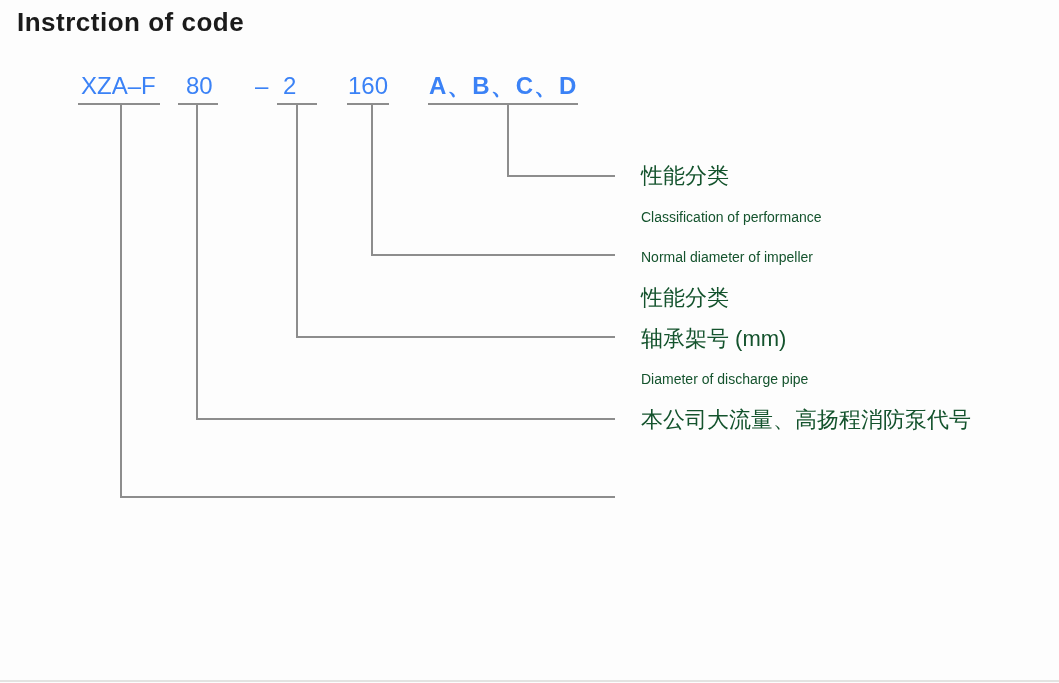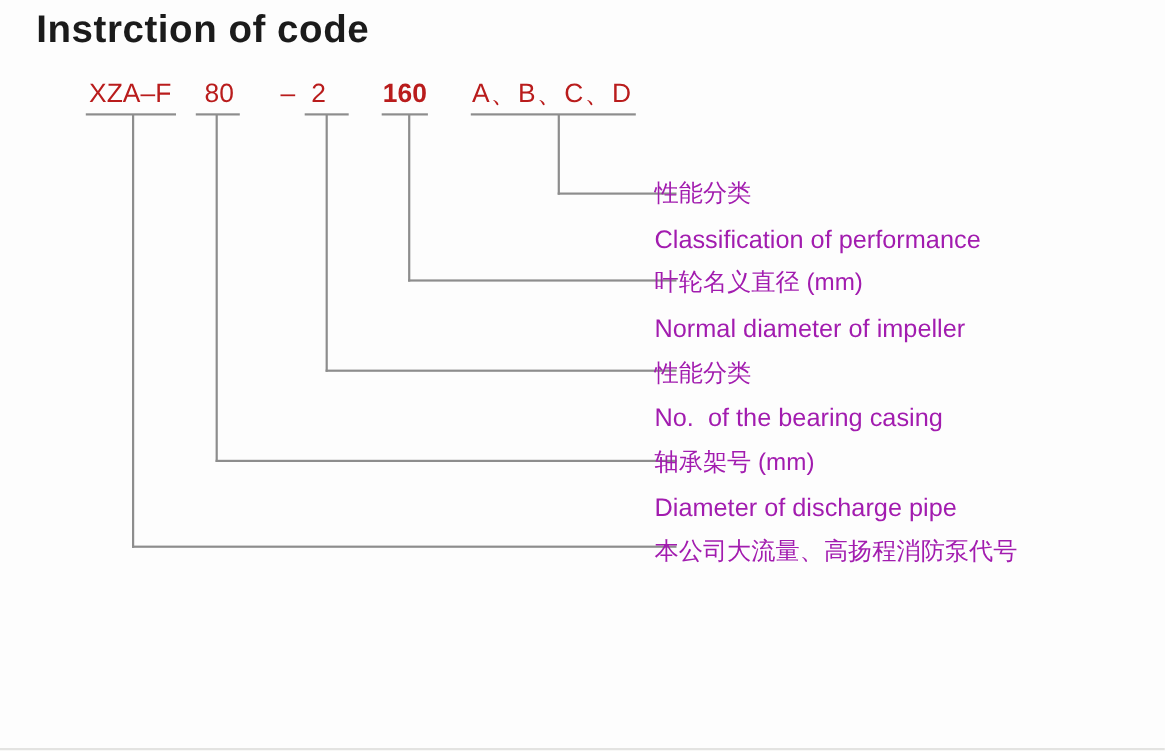"Instrction of code" .page-title { font-size: 35px -> 26px; left: 33px -> 17px }
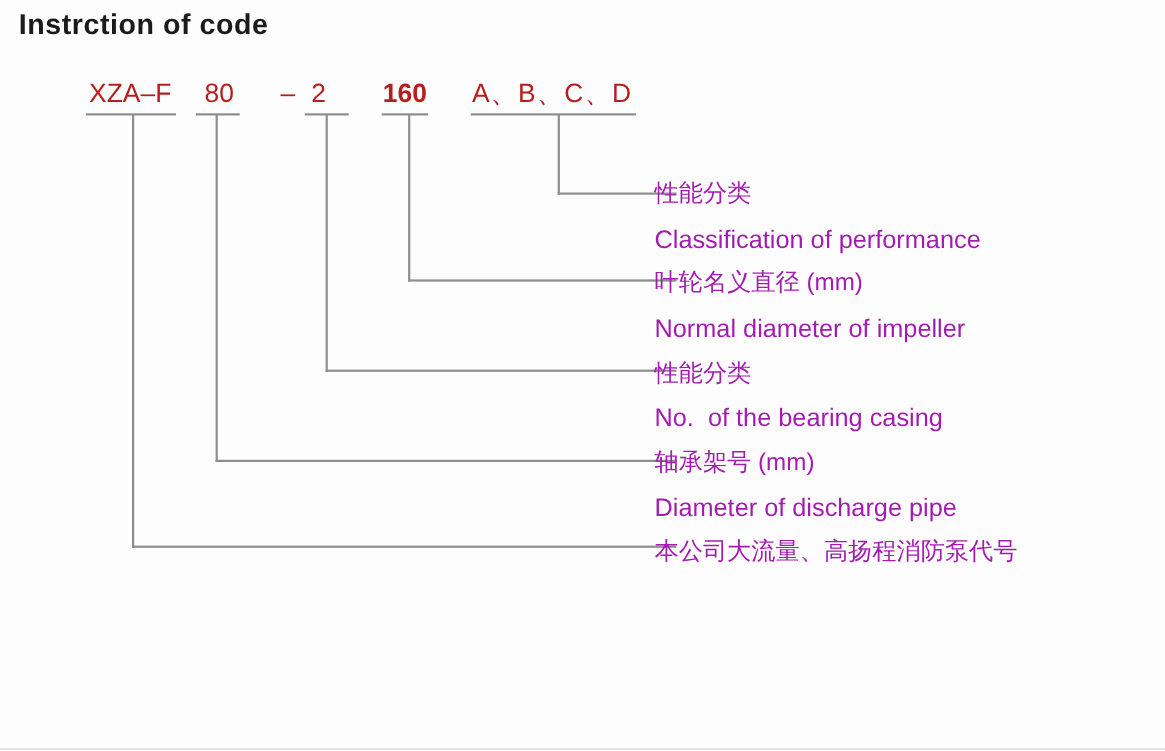"XZA–F" .code-text { color: #b91c1c -> #3b82f6 }
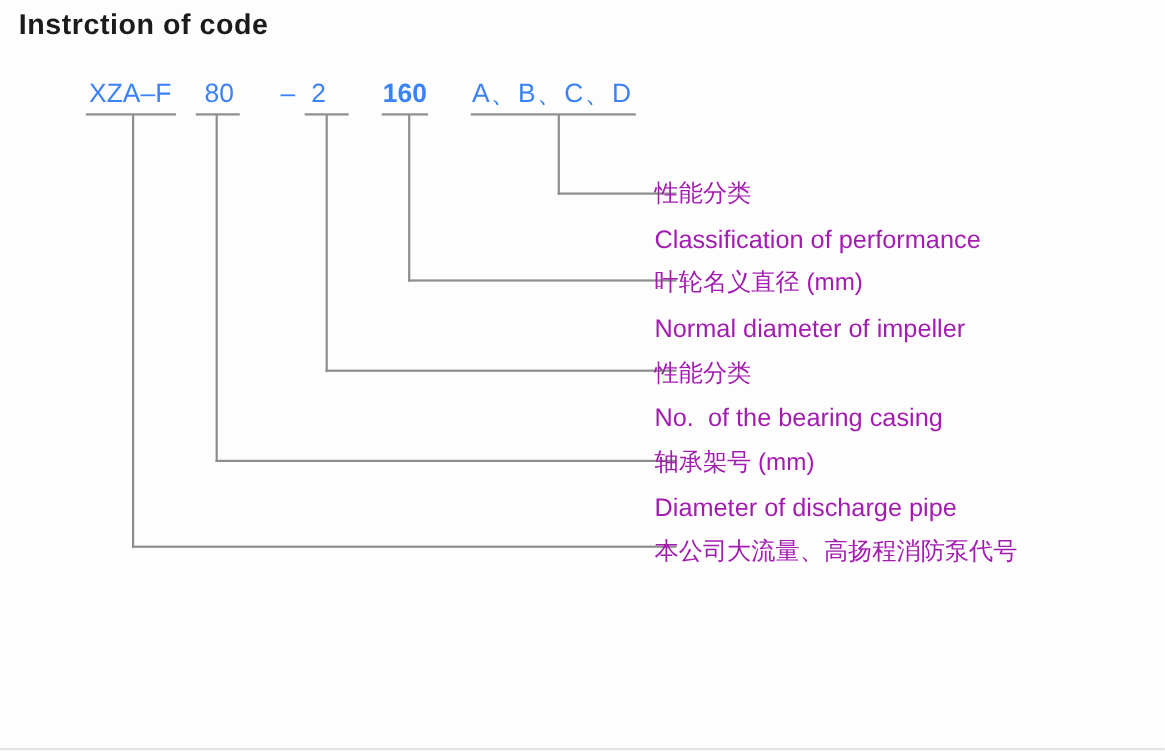"160" .seg4 { font-weight: bold -> none }
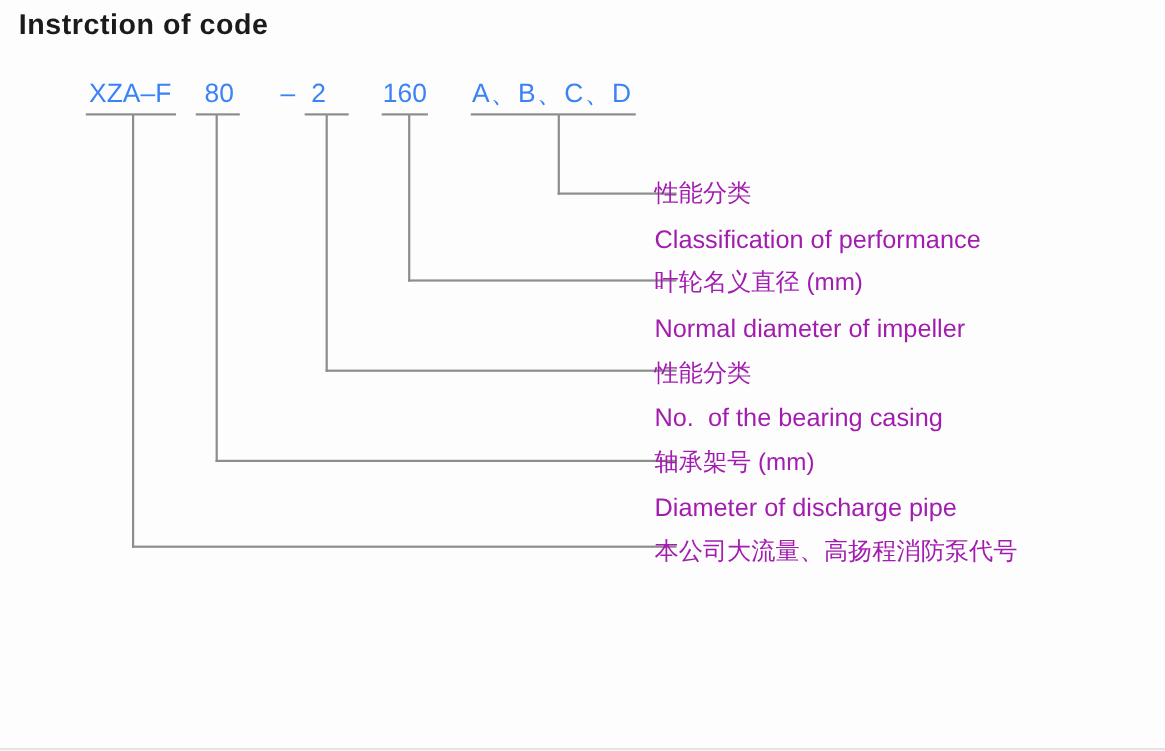"A、B、C、D" .seg5 { font-weight: none -> bold }
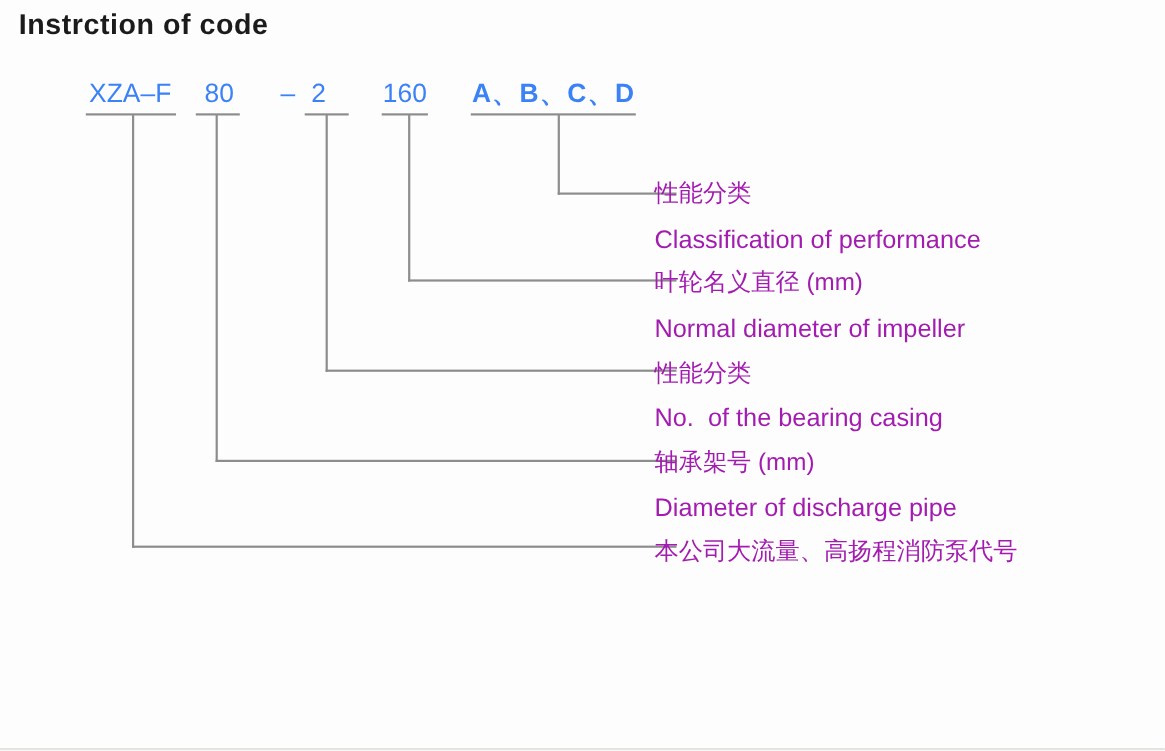"性能分类" .labels { color: #a21caf -> #14532d; left: 595px -> 641px }
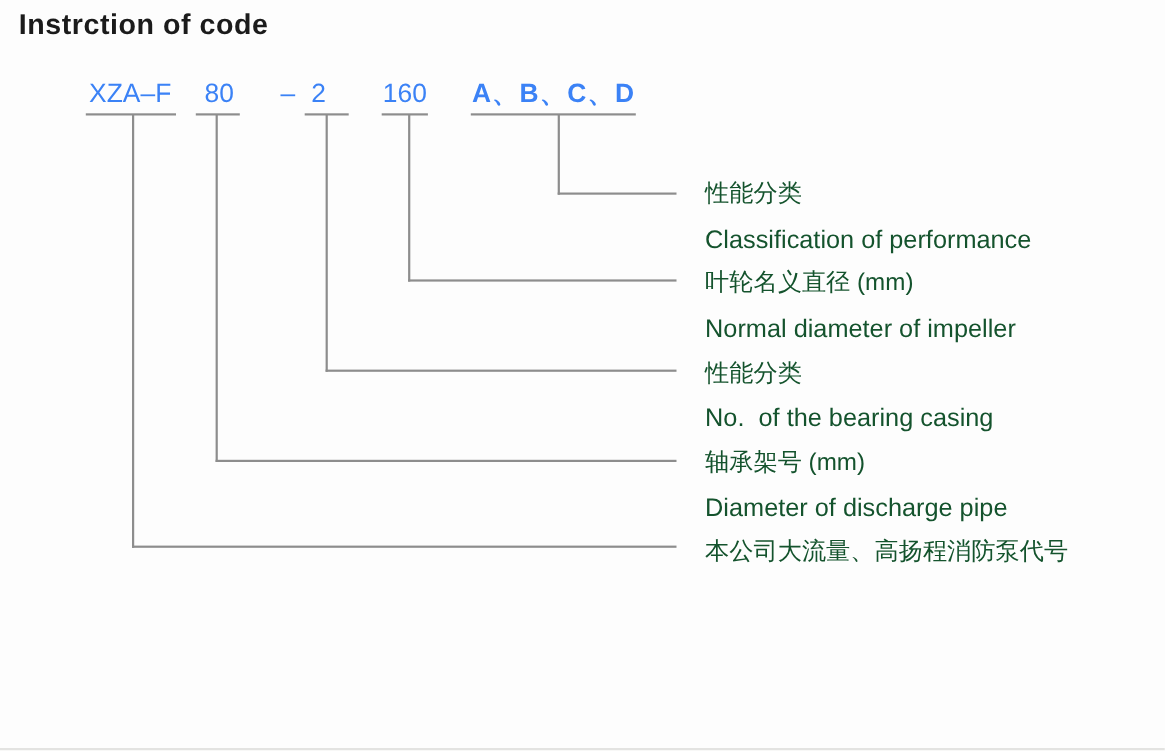"Classification of performance" .labels .en { font-size: 23px -> 14px }
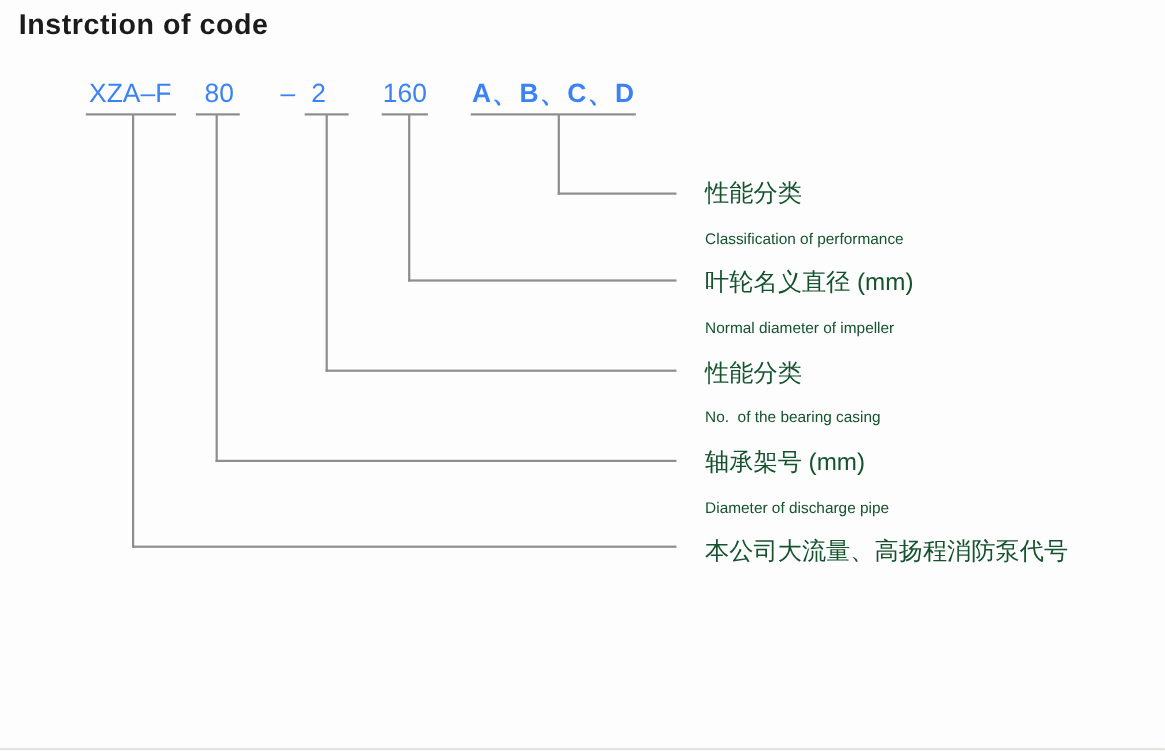"叶轮名义直径 (mm)" div.zh { html: <div>叶轮名义直径 (mm)</div> -> none }
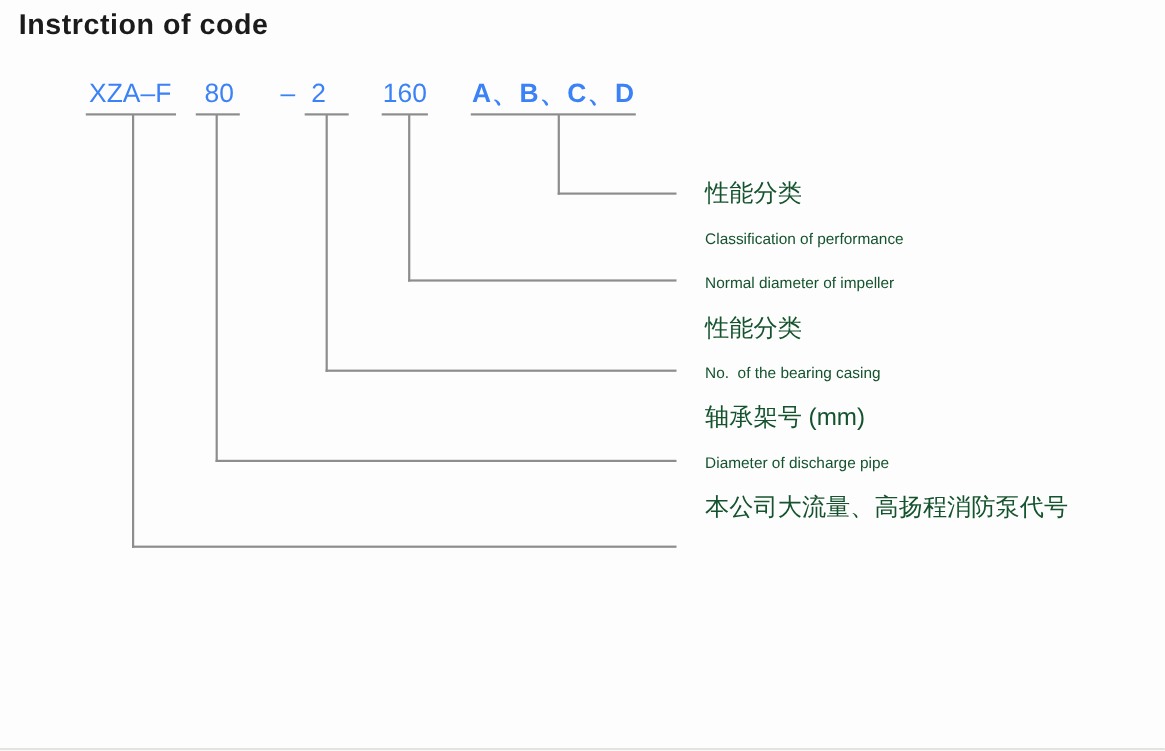"No. of the bearing casing" div.en { html: <div>No. of the bearing casing</div> -> none }
